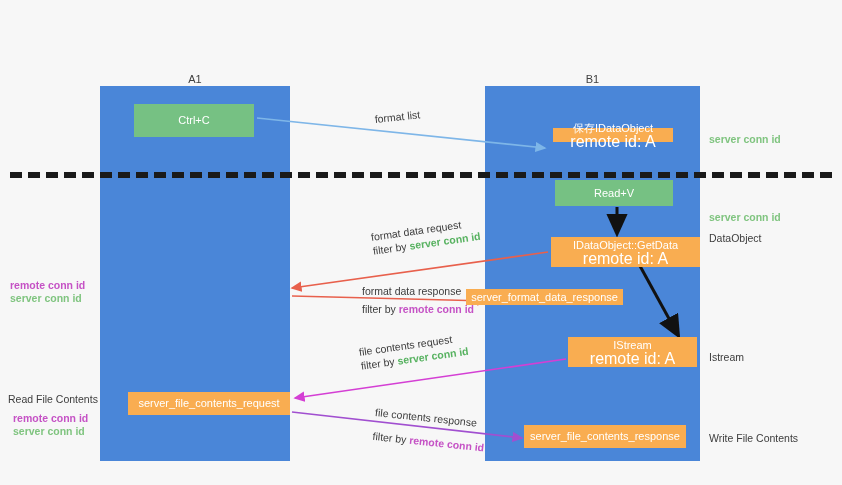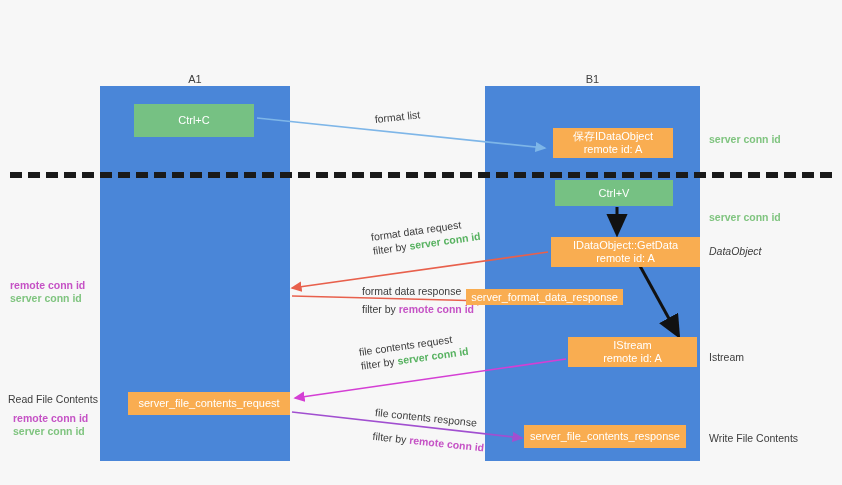"保存IDataObject" div.box { height: 30px -> 14px }
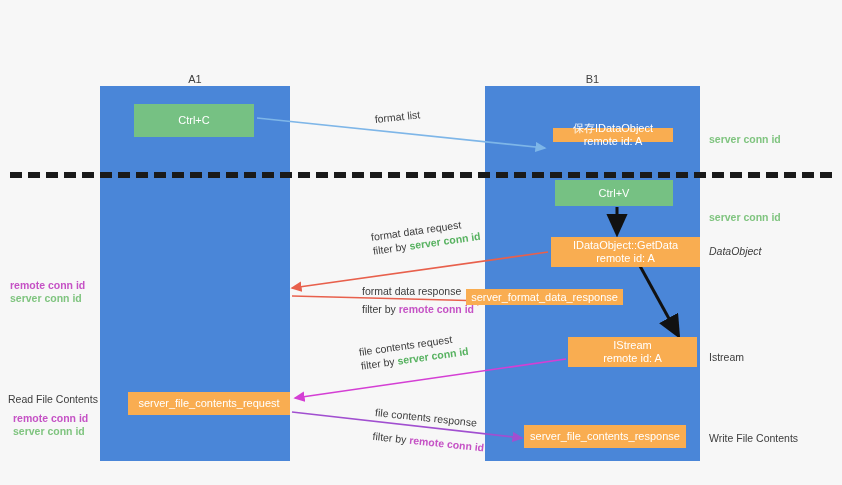"remote id: A" .box .l2 { font-size: 11px -> 16px }
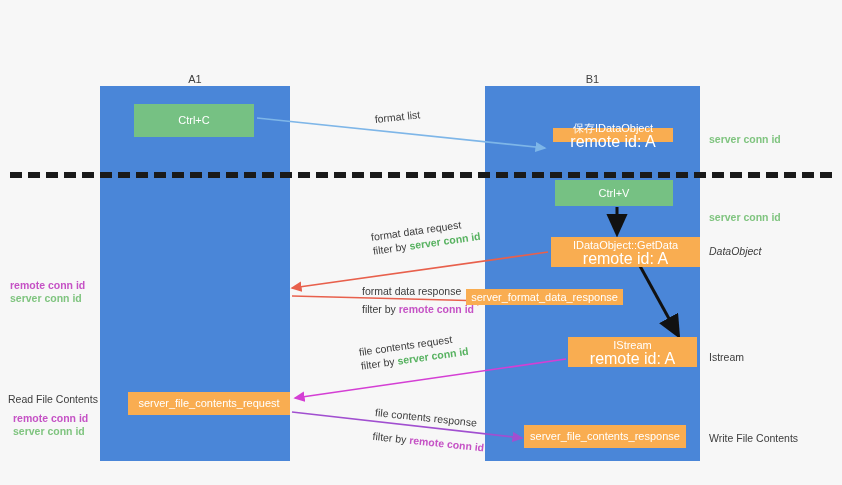"Ctrl+V" span { text: Ctrl+V -> Read+V }
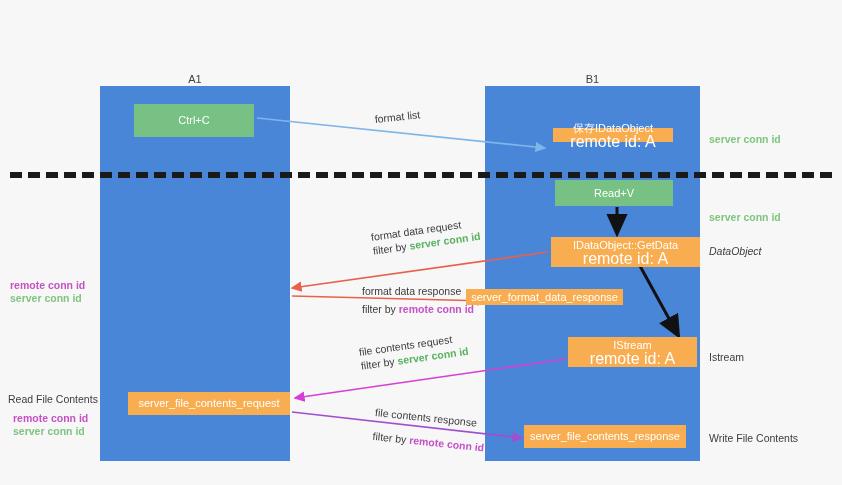"DataObject" div.side-label { font-style: italic -> none; top: 244px -> 231px }
